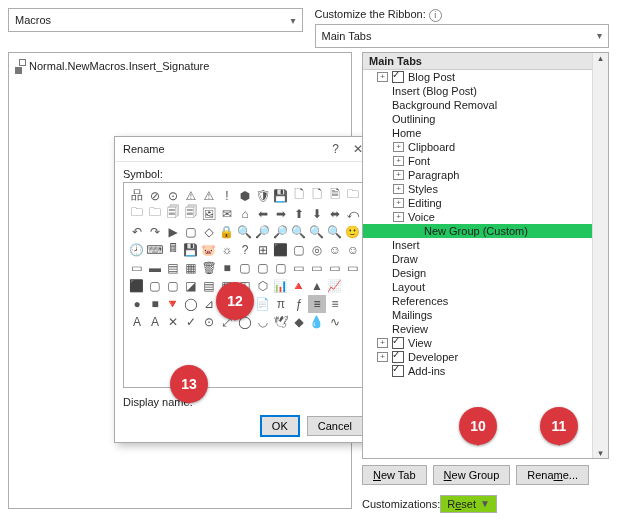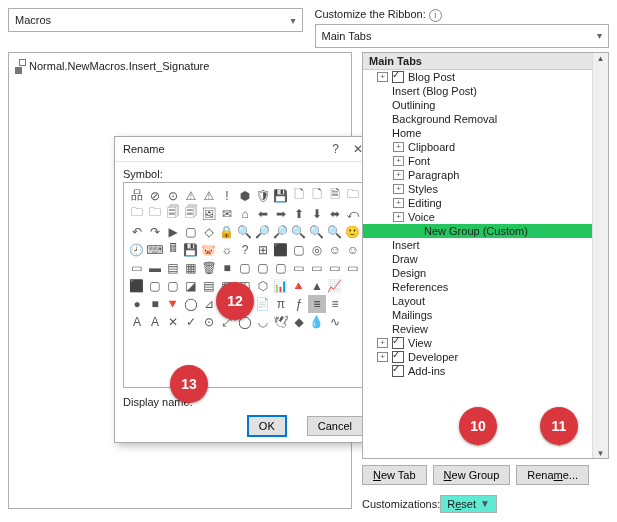"Outlining" div.row { order: before "Background Removal" -> after "Background Removal" }
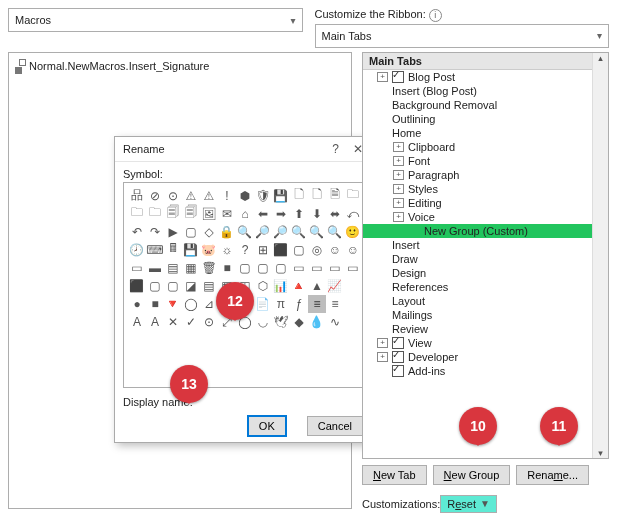"References" div.row { order: before "Layout" -> after "Layout" }
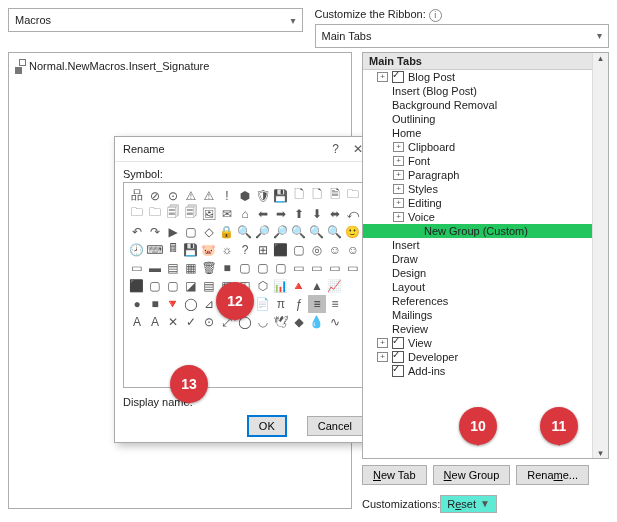"OK" .dlgbtns { gap: 21px -> 8px }
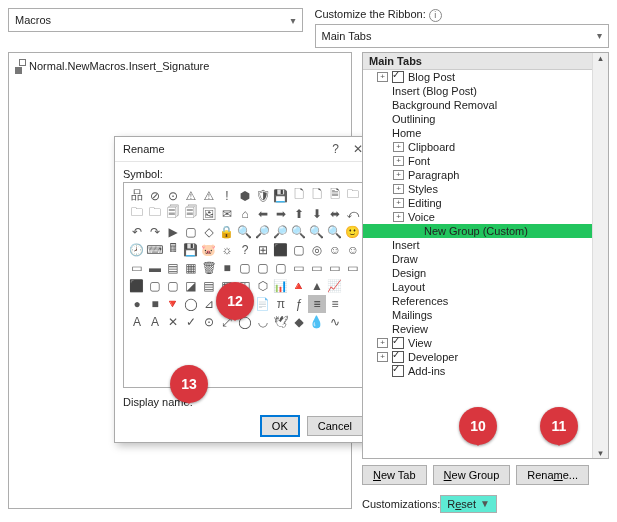"Reset" .resetb { background: #5eead4 -> #84cc16 }
